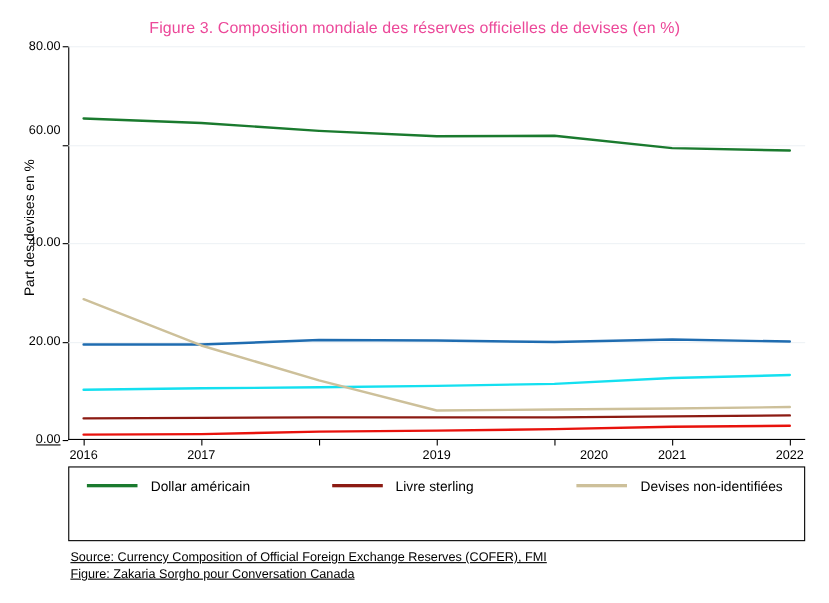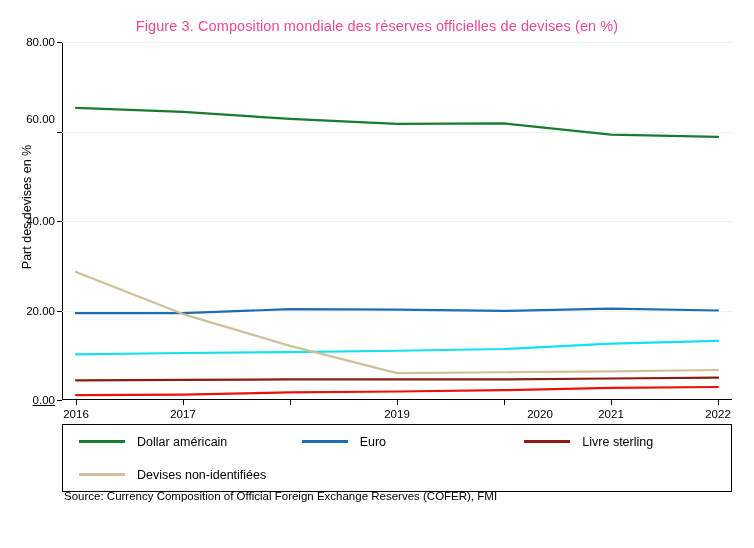"Euro" div.legend-item { html: <div> <span></span> <span>Euro</span> </div> -> none }
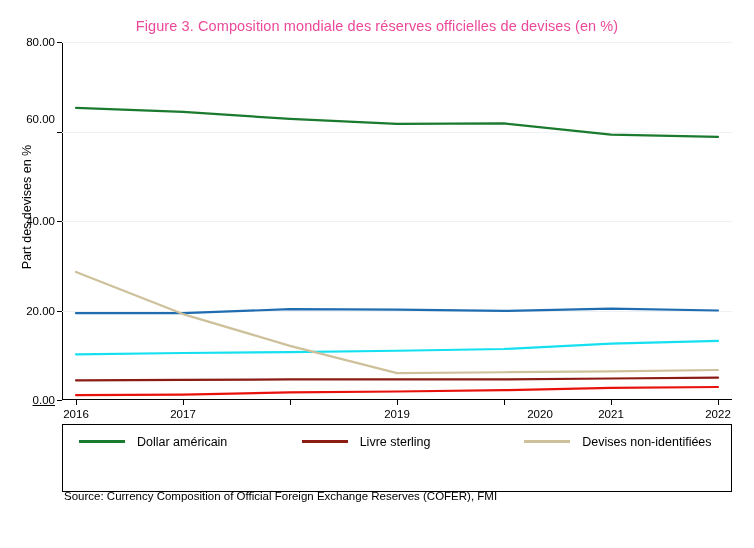"Source: Currency Composition of Official" .source { text-decoration: none -> underline; top: 489px -> 500px }
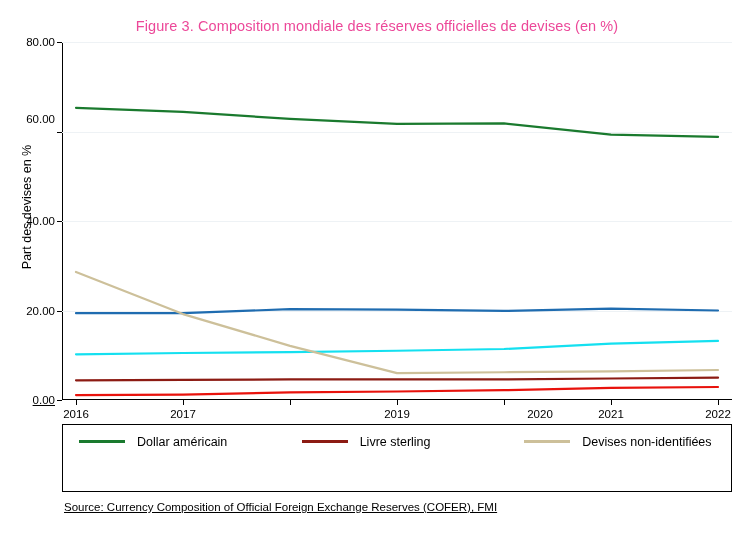"Figure: Zakaria Sorgho pour Conversation" div { html: none -> <div>Figure: Zakaria Sorgho pour Conversation Canada</div> }
